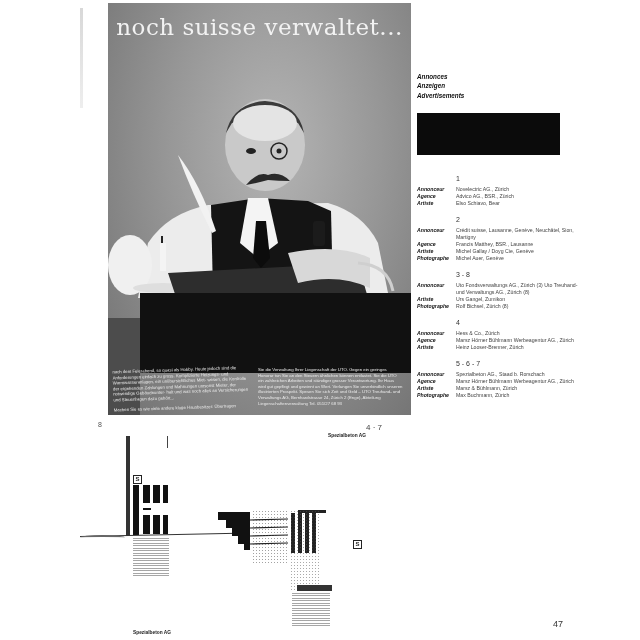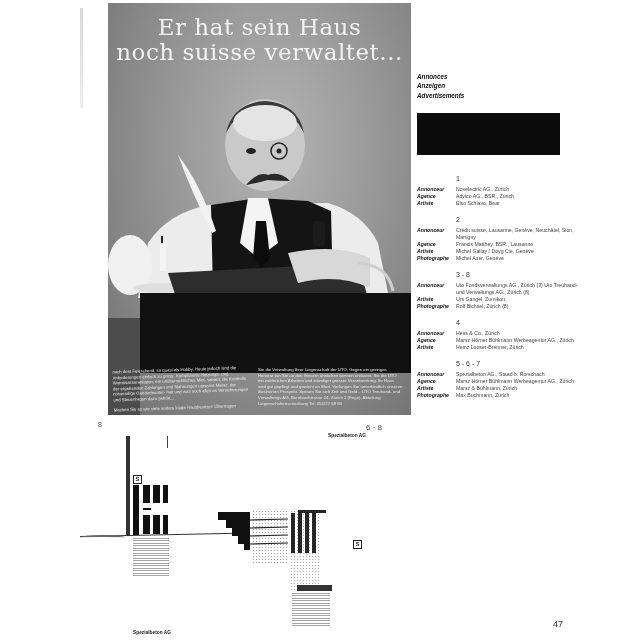"Er hat sein Haus" div { html: <div>Er hat sein Haus</div> -> none }
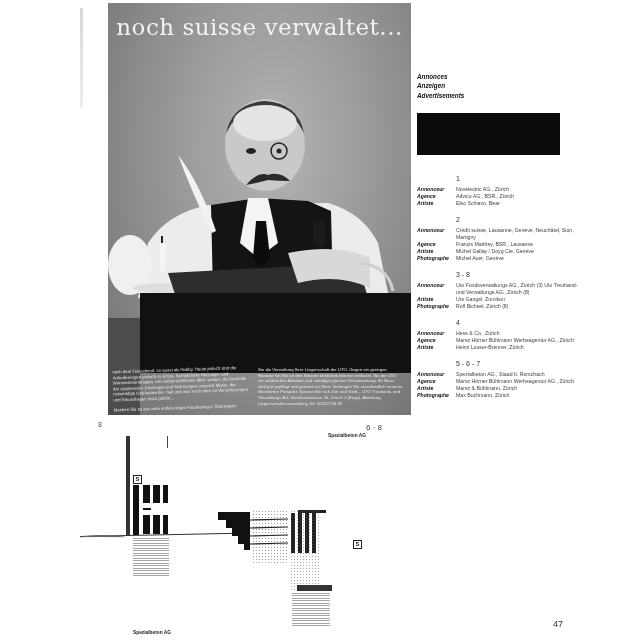"6 · 8" div.abs { text: 6 · 8 -> 4 · 7 }
